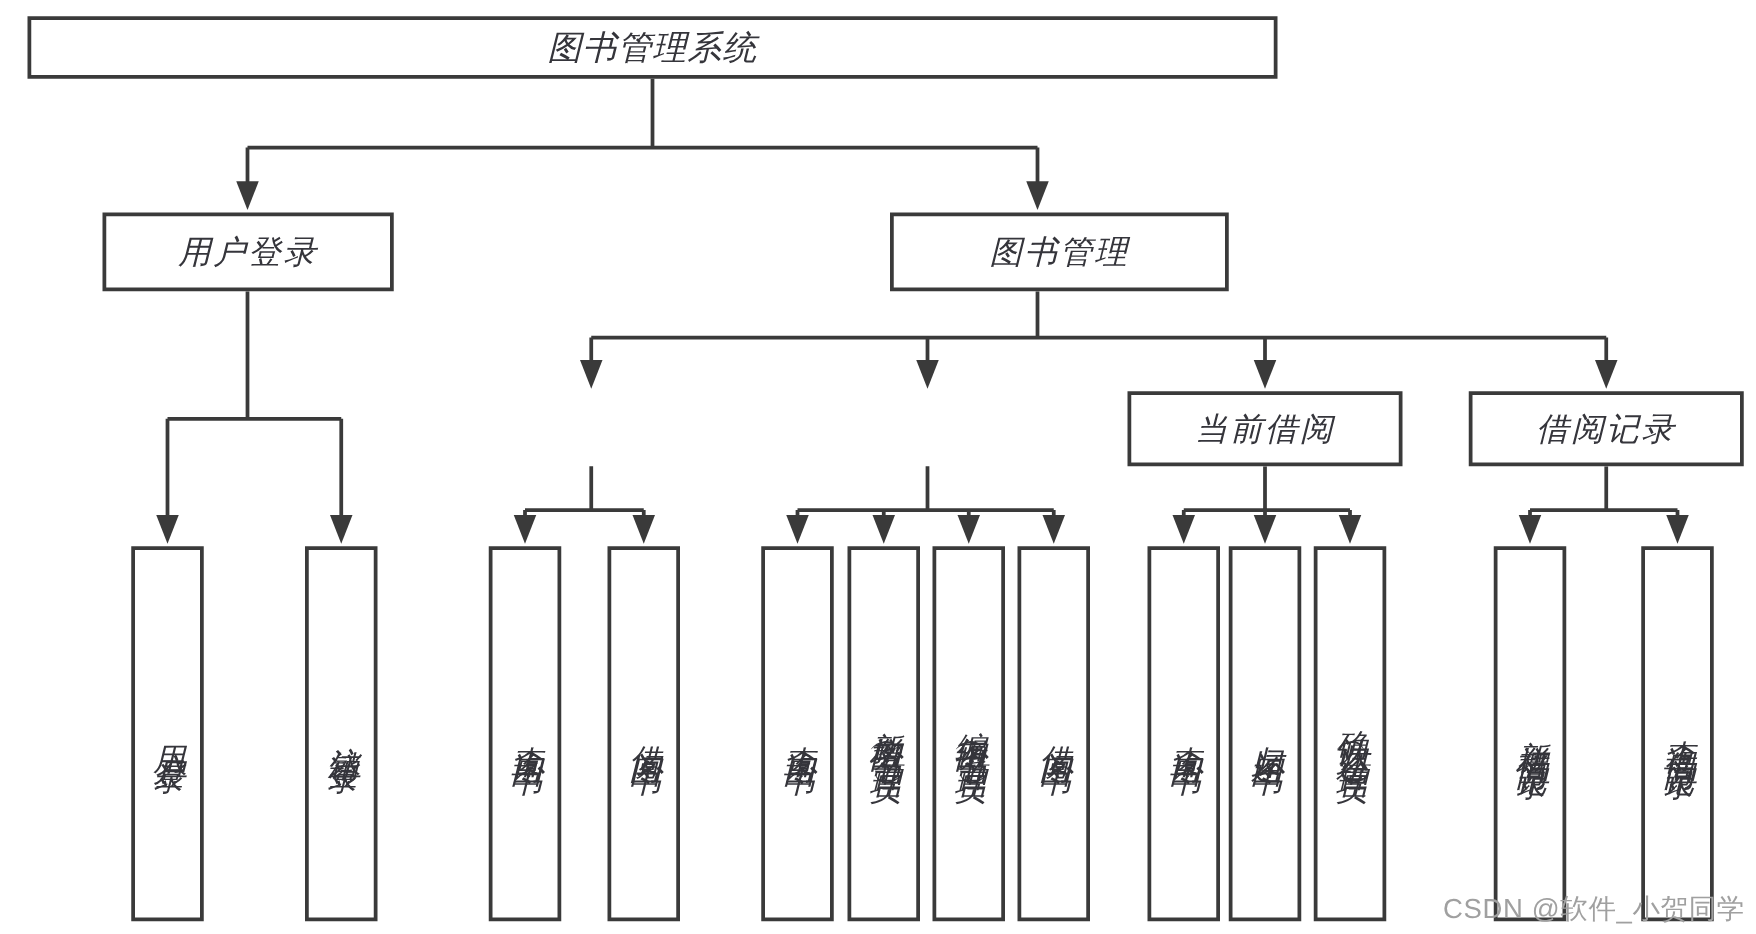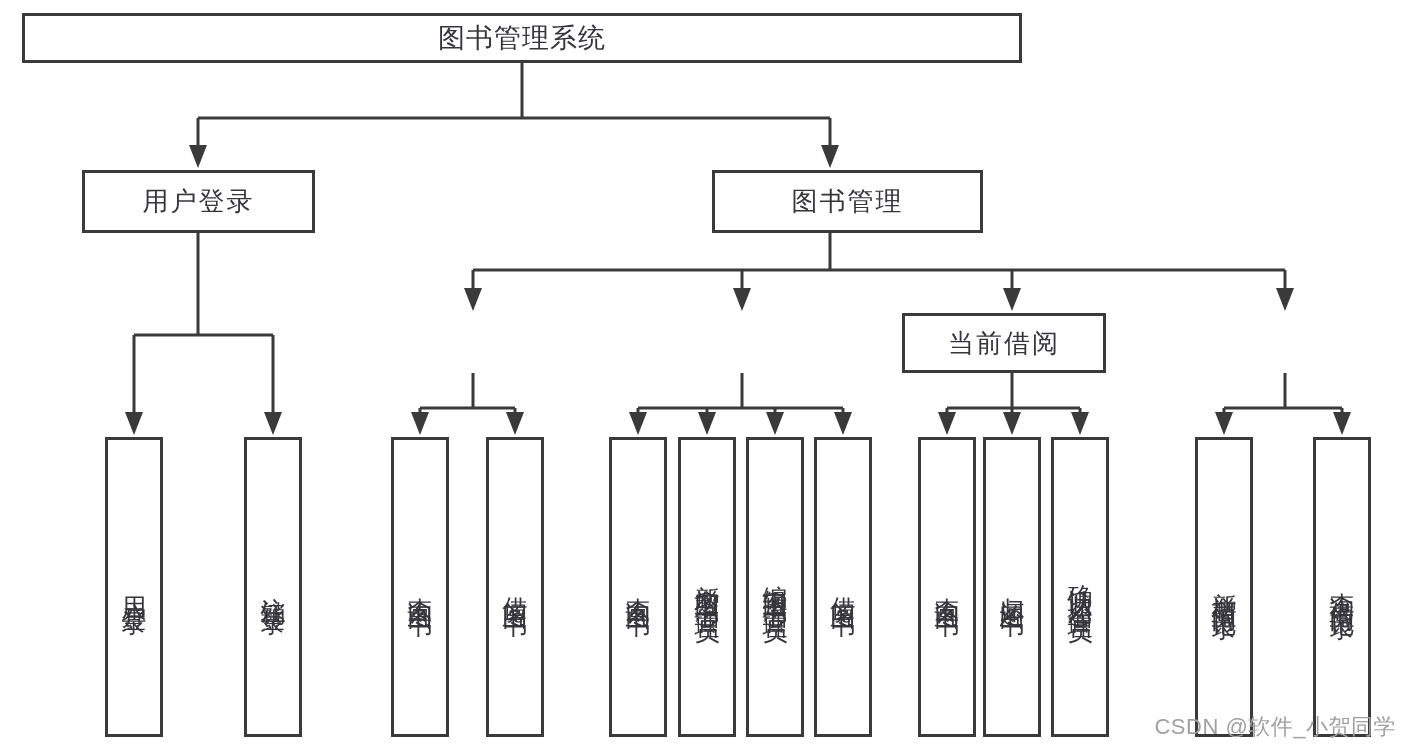"图书管理系统" .box { font-style: none -> italic }
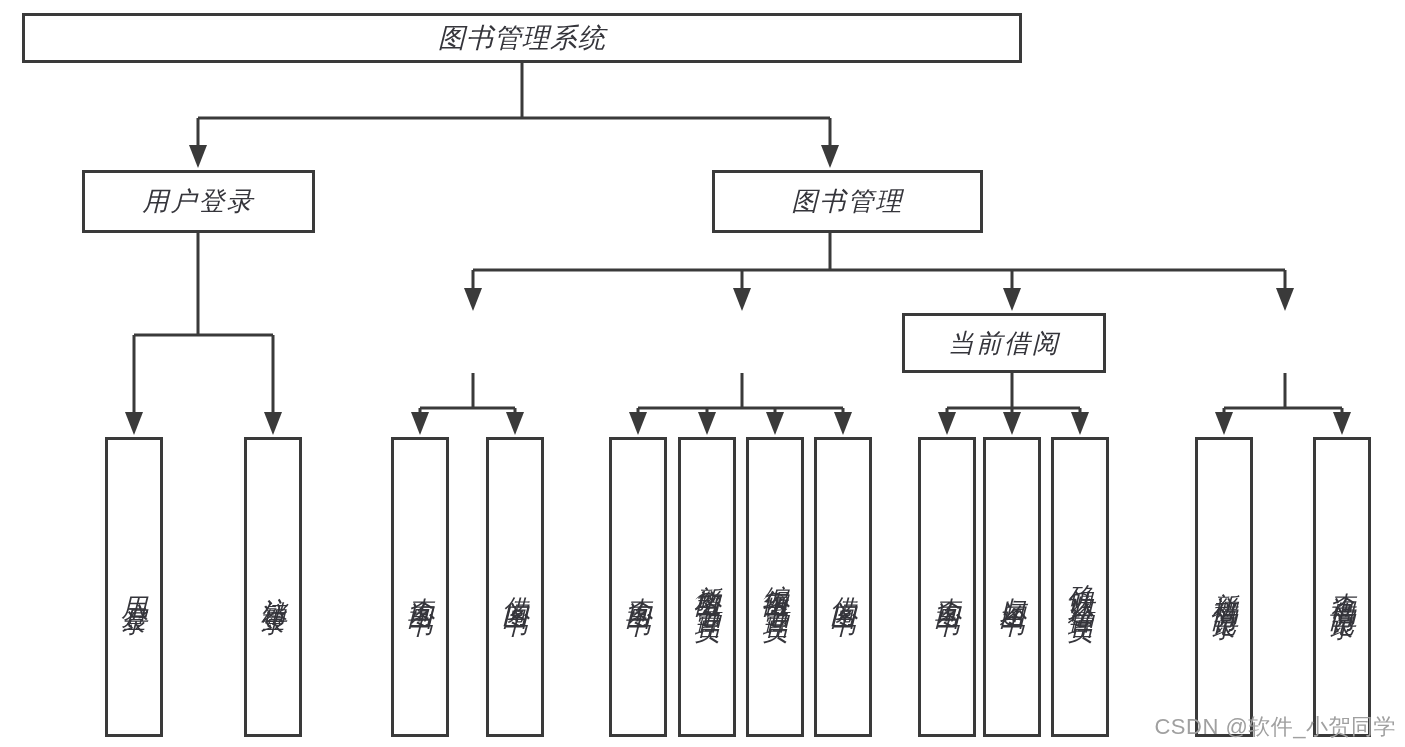"当前借阅" div.box { width: 204px -> 220px }
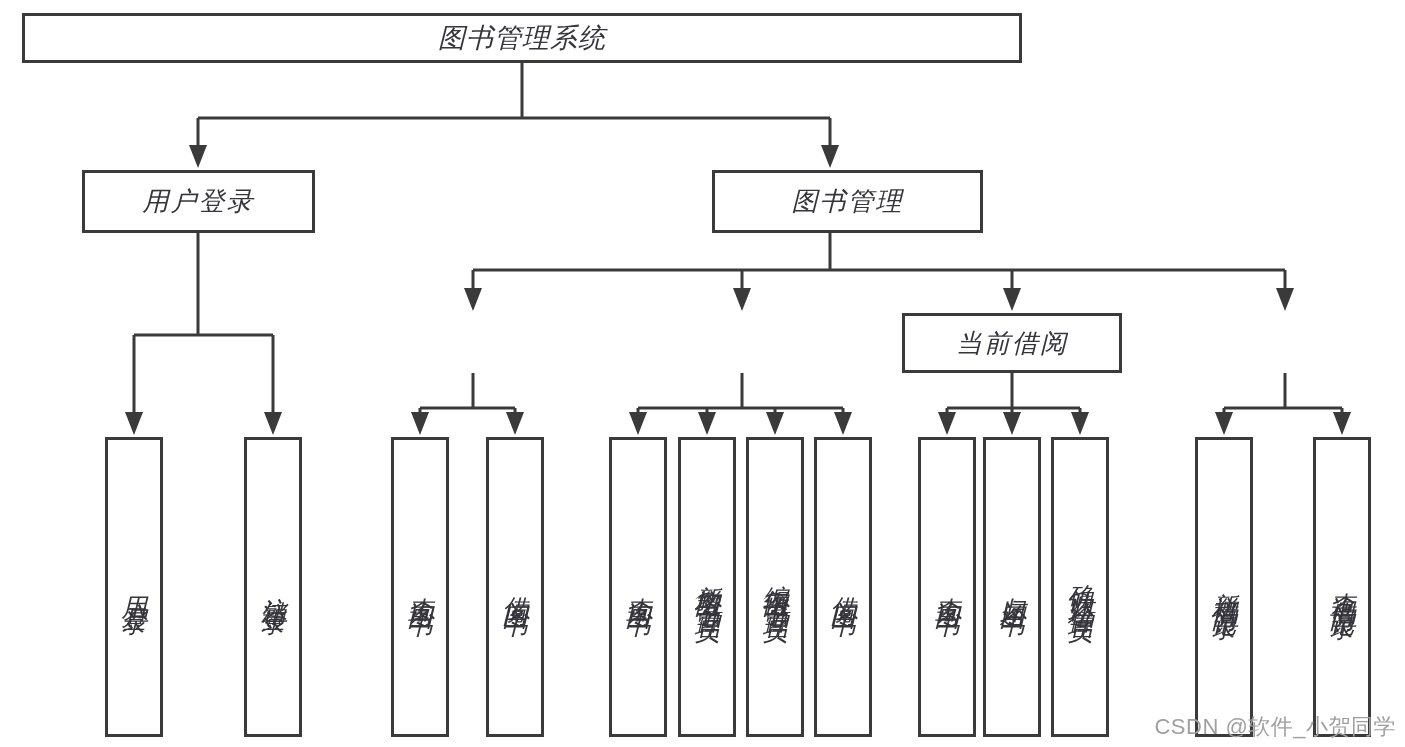"借阅记录" div.box { html: none -> <div> <span>借阅记录</span> </div> }
